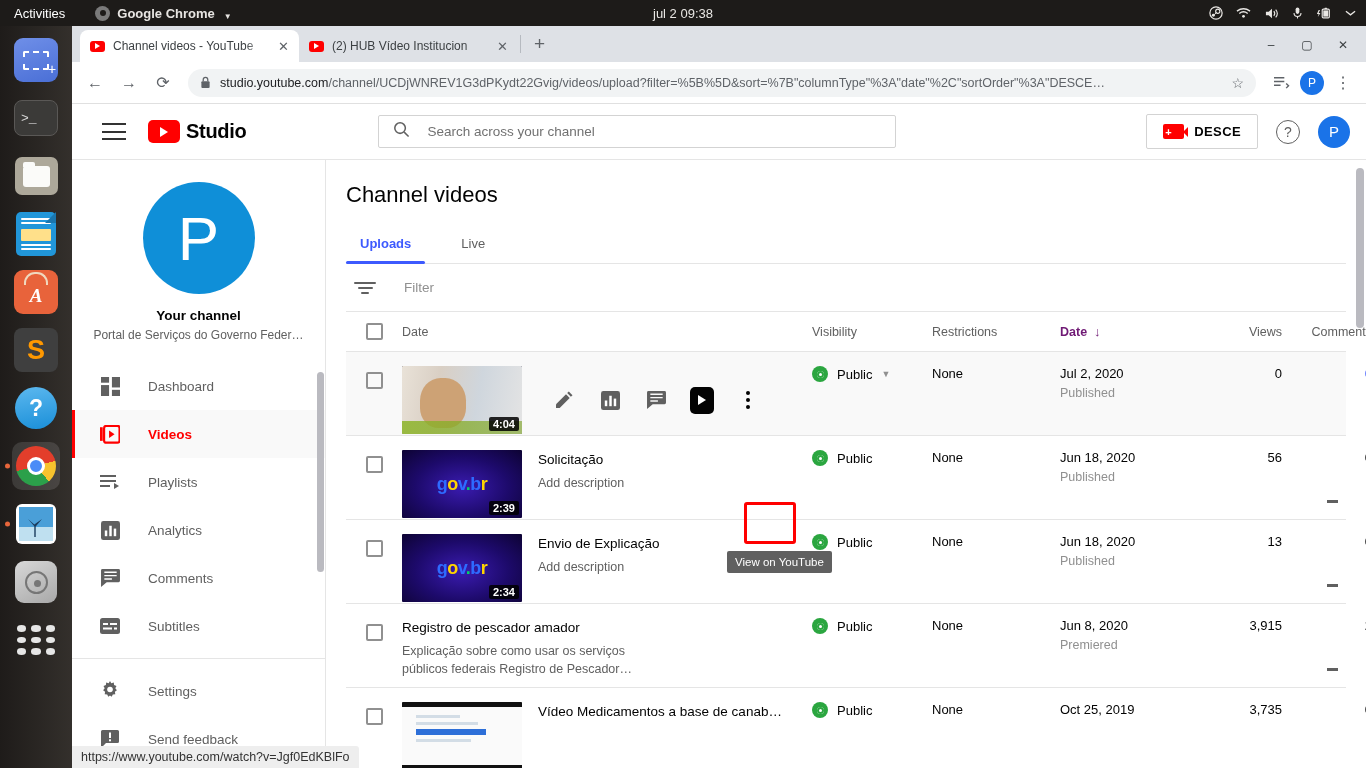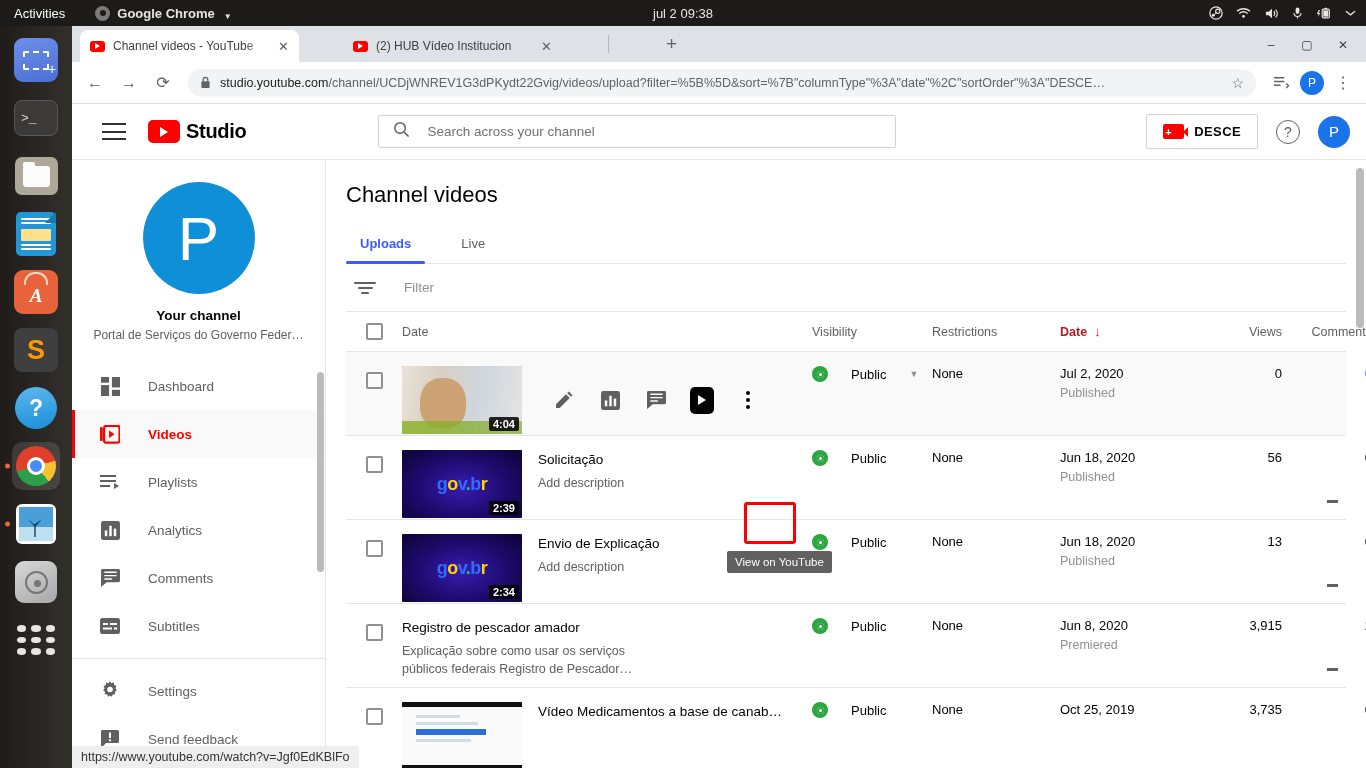"Channel videos - YouTube" .tabstrip { gap: 44px -> none }
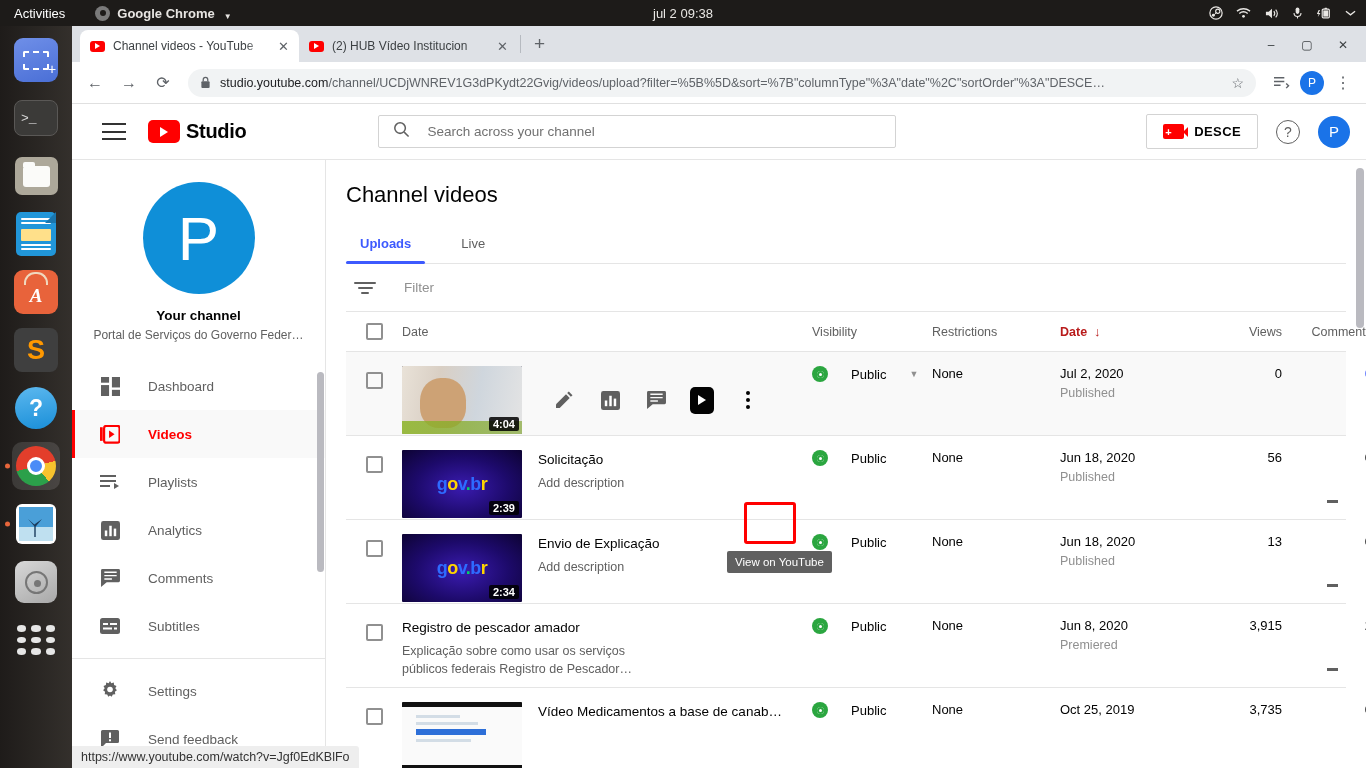"Date ↓" .th-date { color: #b91c1c -> #701a75 }
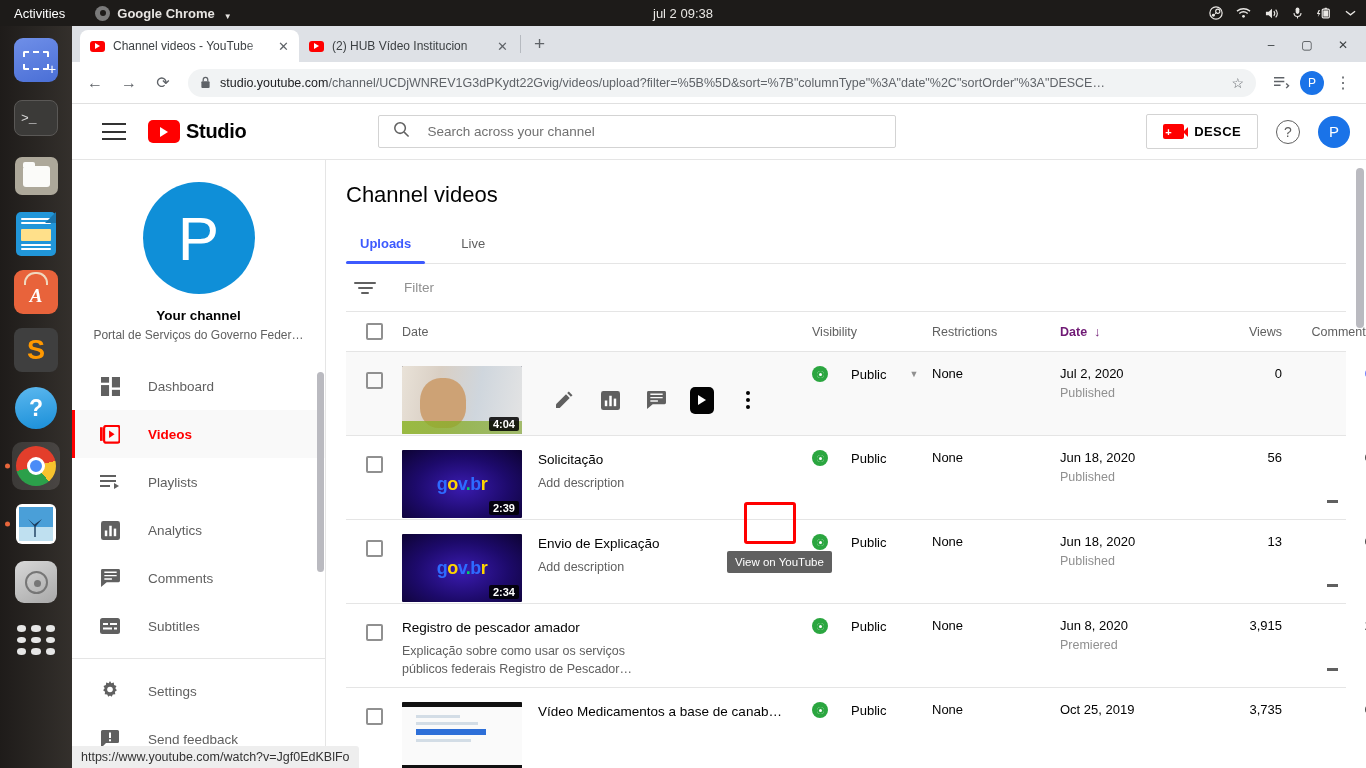"Public" .vis-cell { gap: 23px -> 9px }
